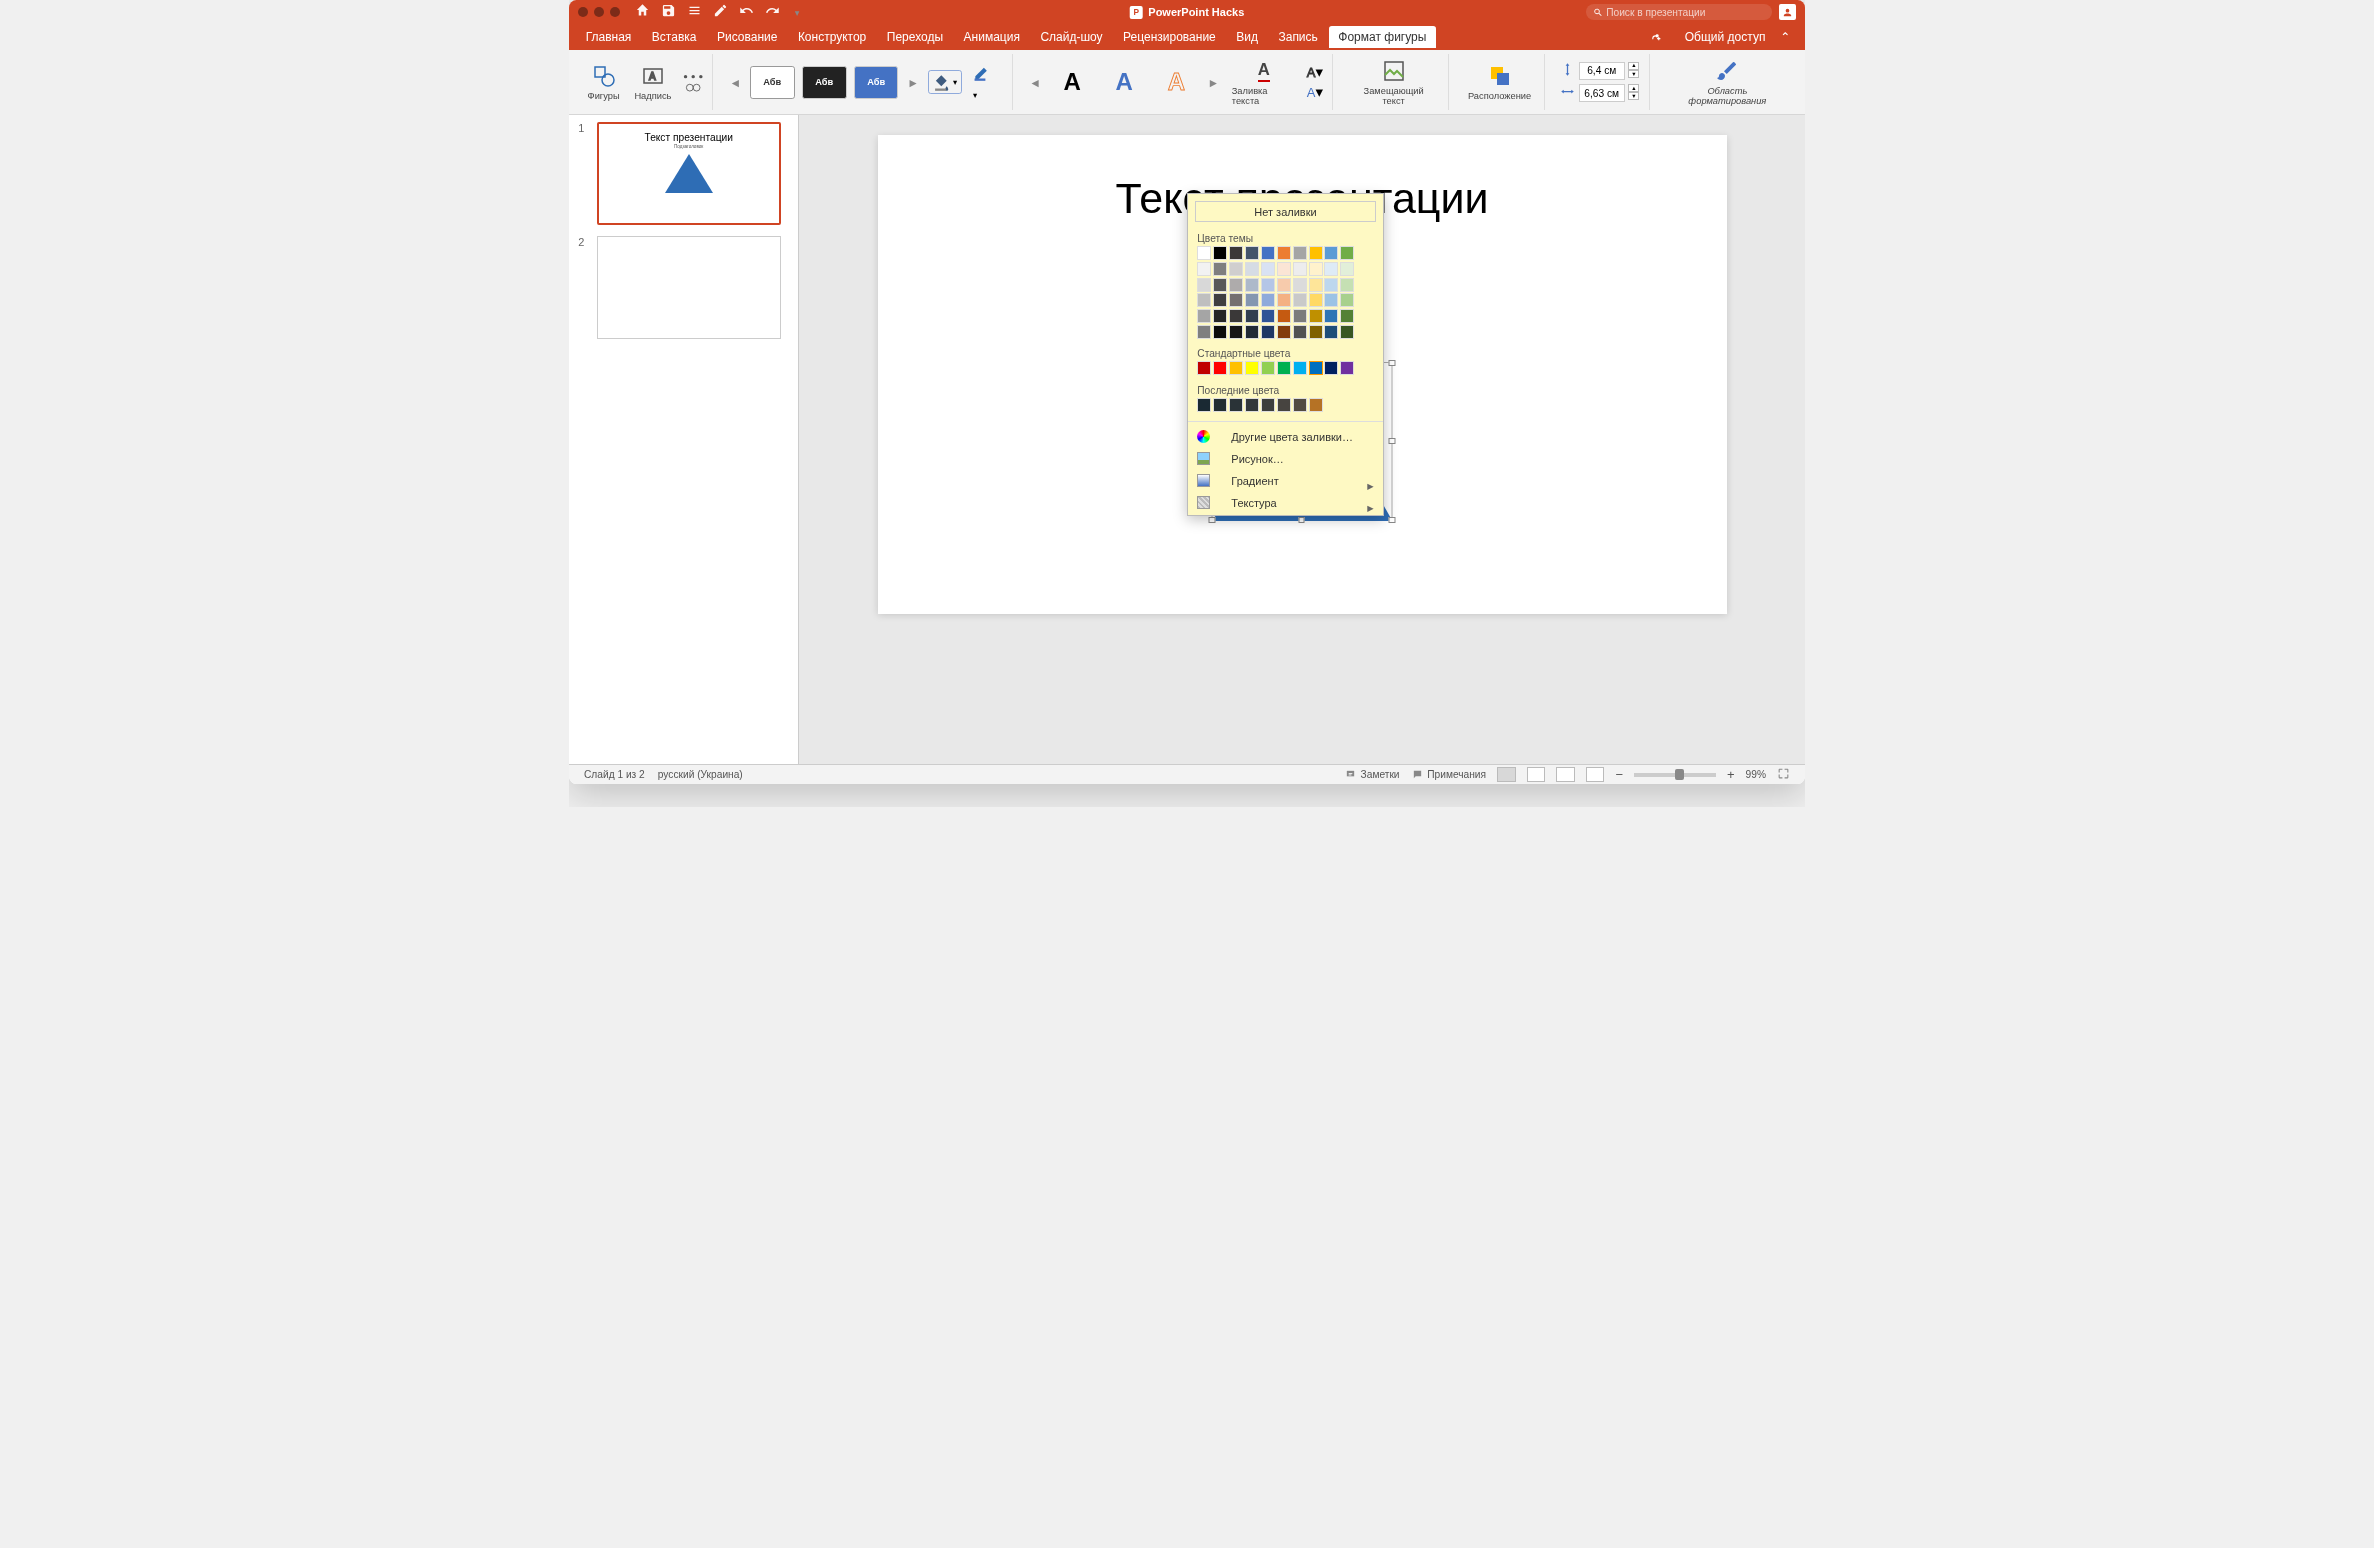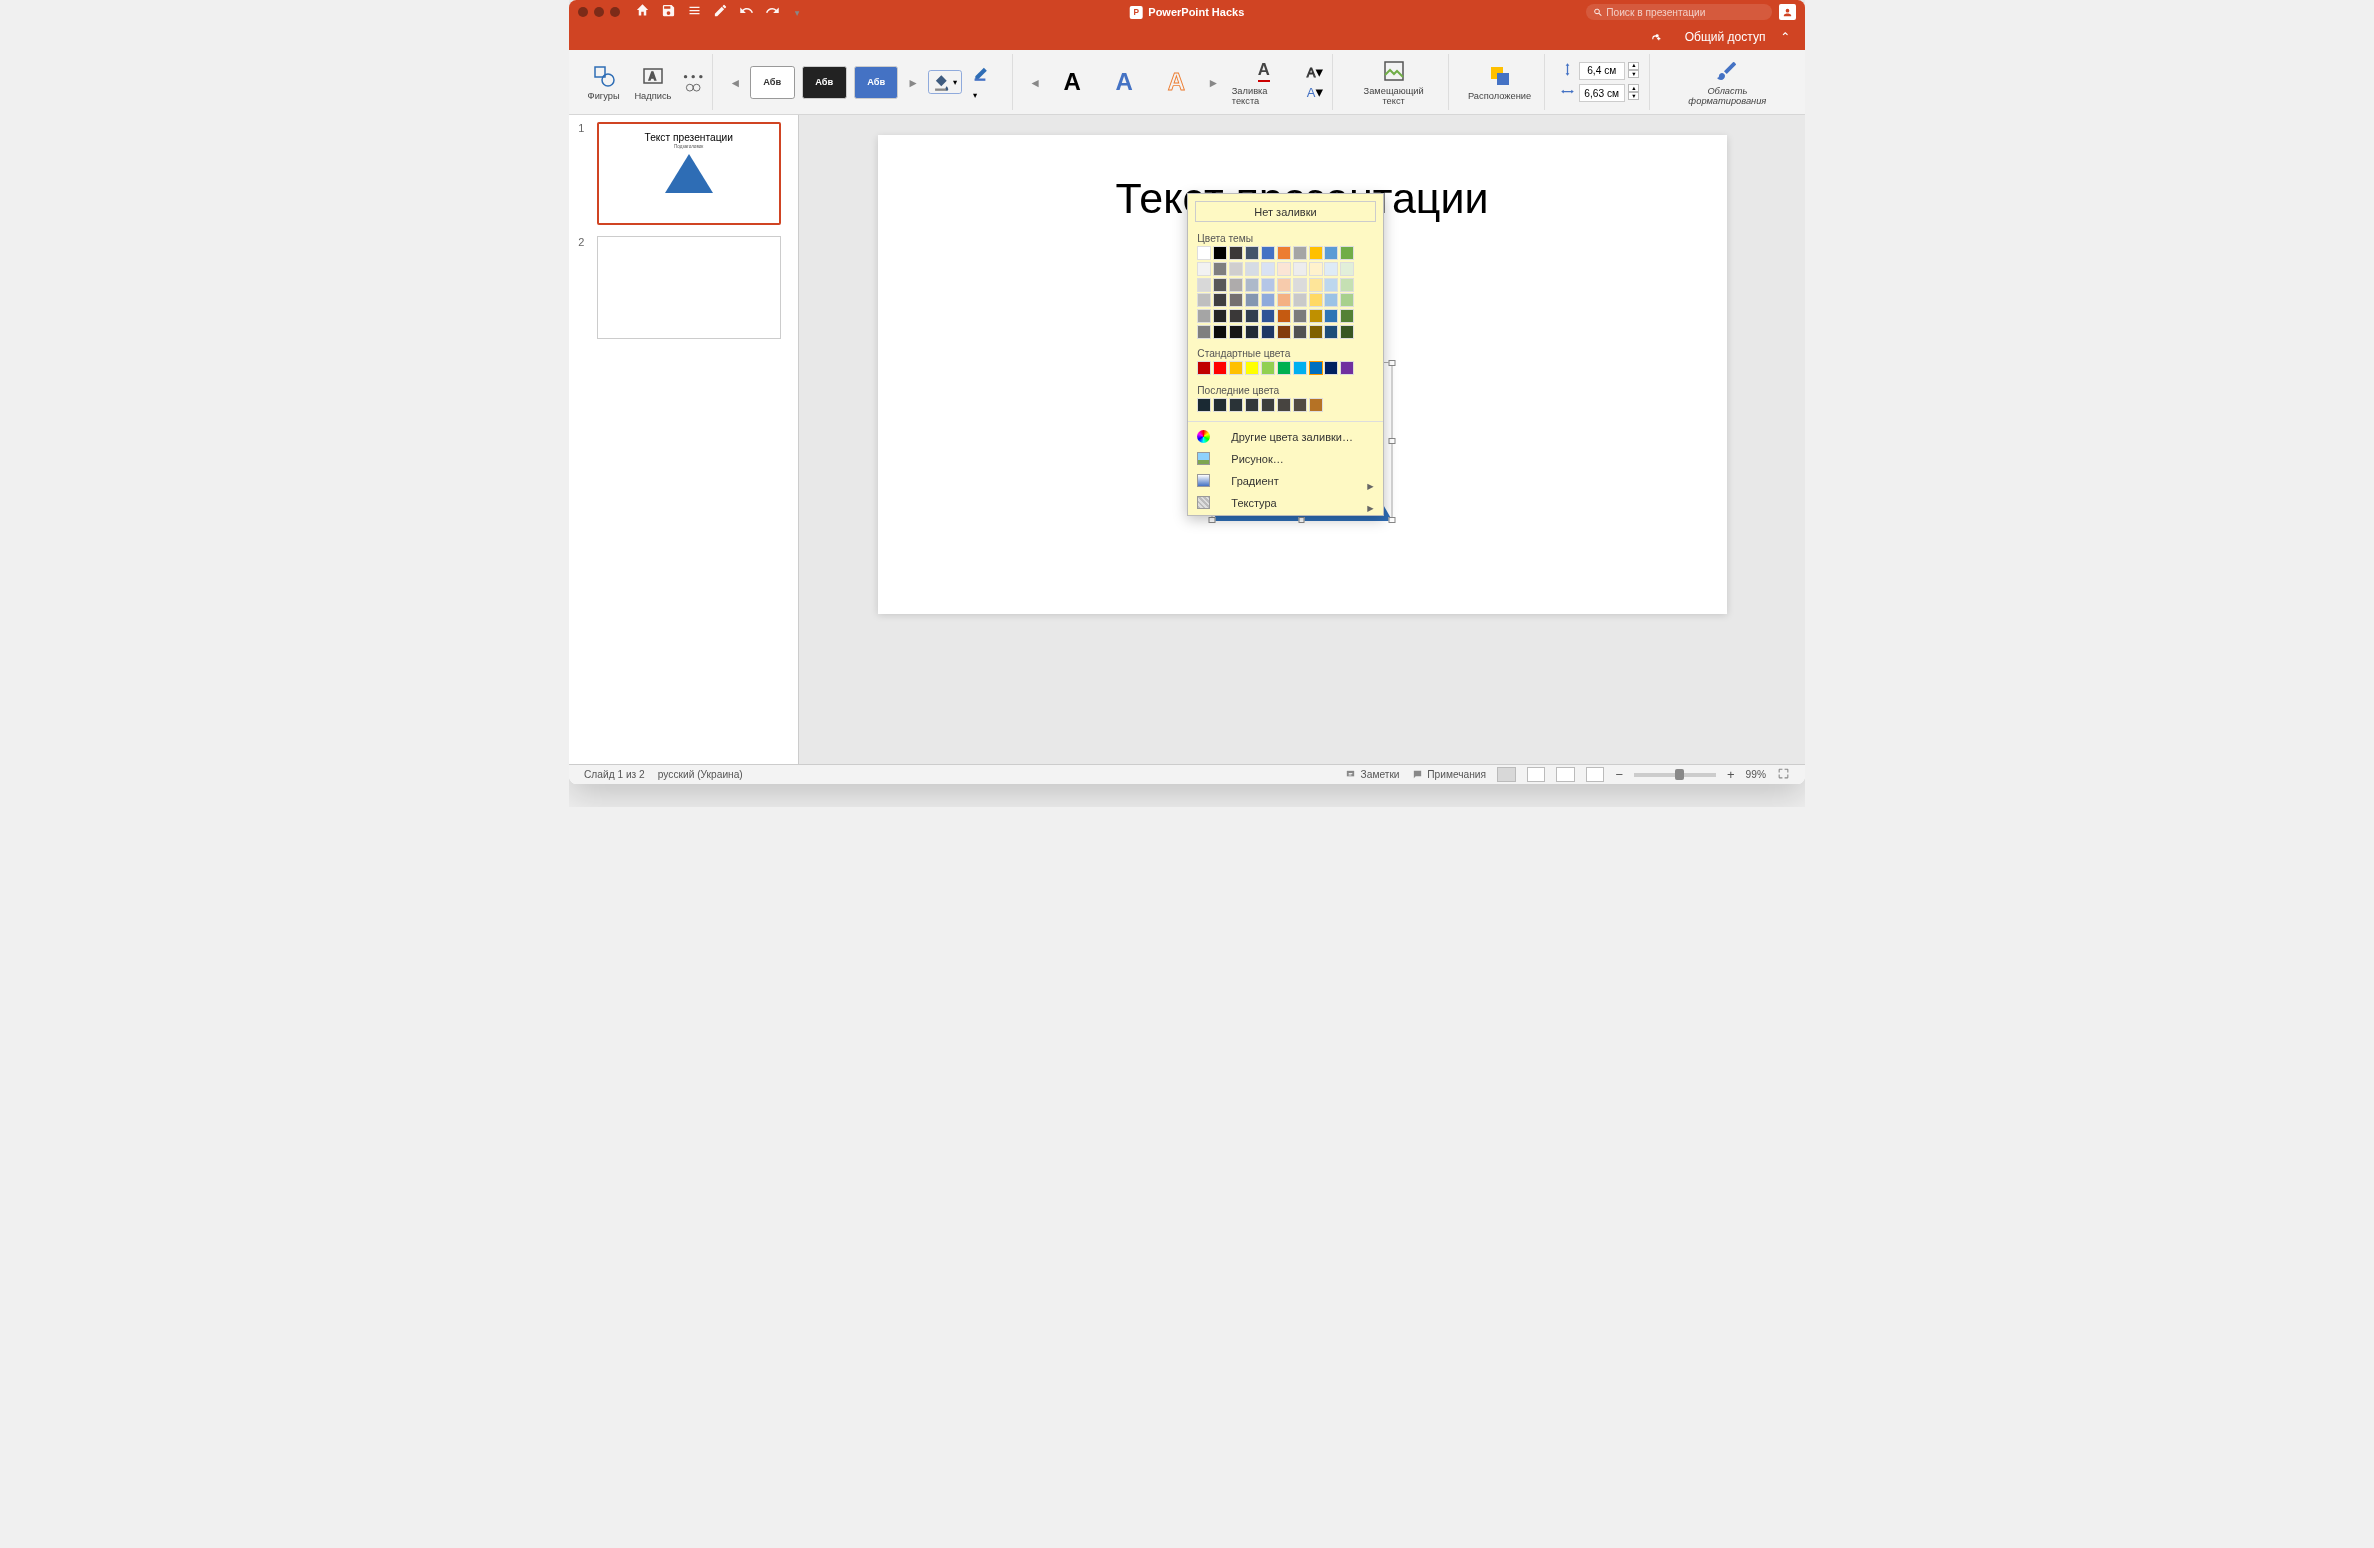"Главная" div { html: none -> <div> <div>Главная</div> <div>Вставка</div> <div>Рисование</div> <div>Конструктор</div> <div>Переходы</div> <div>Анимация</div> <div>Слайд-шоу</div> <div>Рецензирование</div> <div>Вид</div> <div>Запись</div> <div>Формат фигуры</div> </div> }
